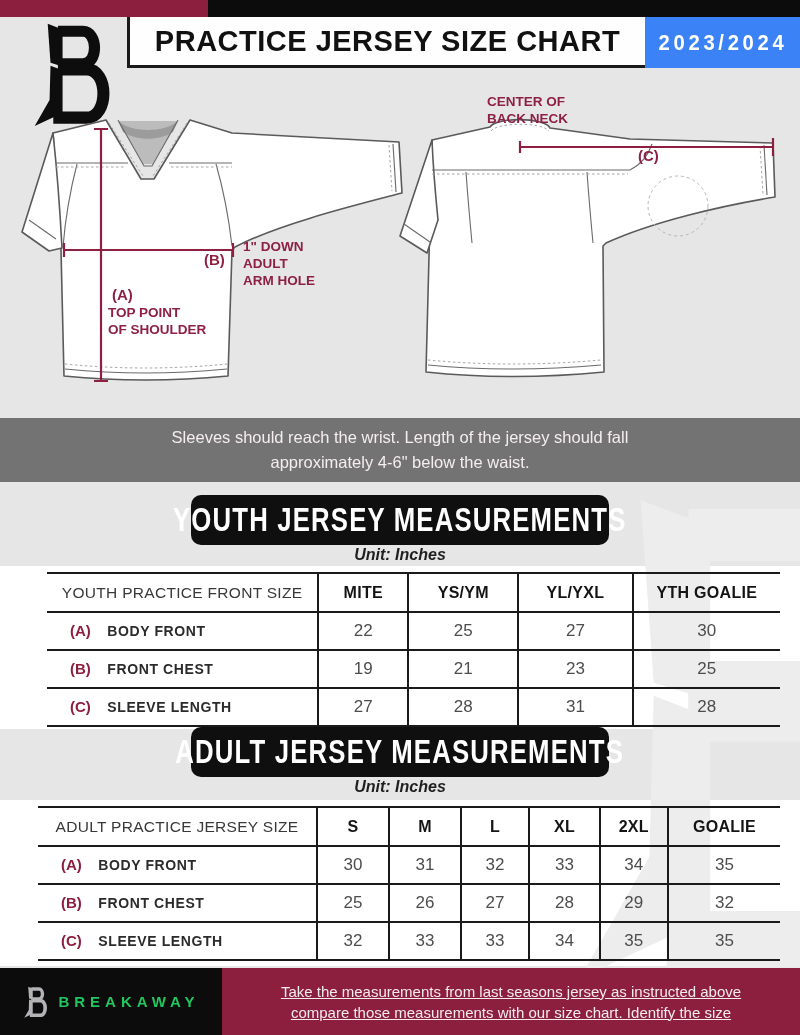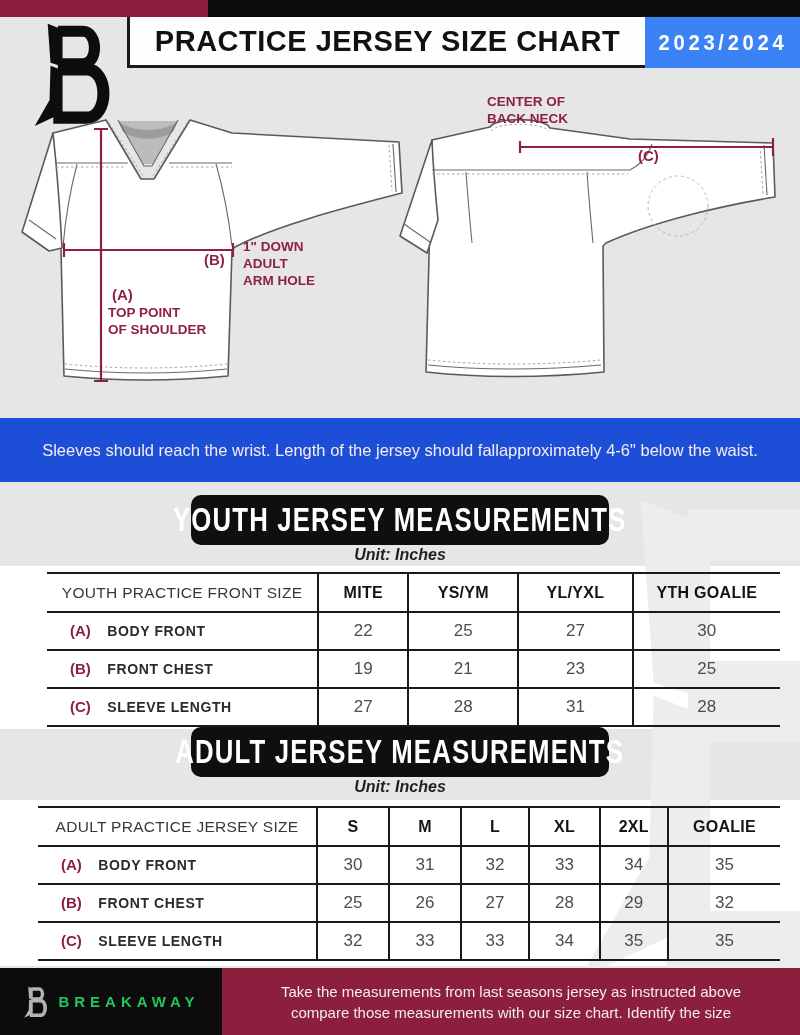"Sleeves should reach the wrist." .banner { background: #1d4ed8 -> #737373; flex-direction: row -> column }
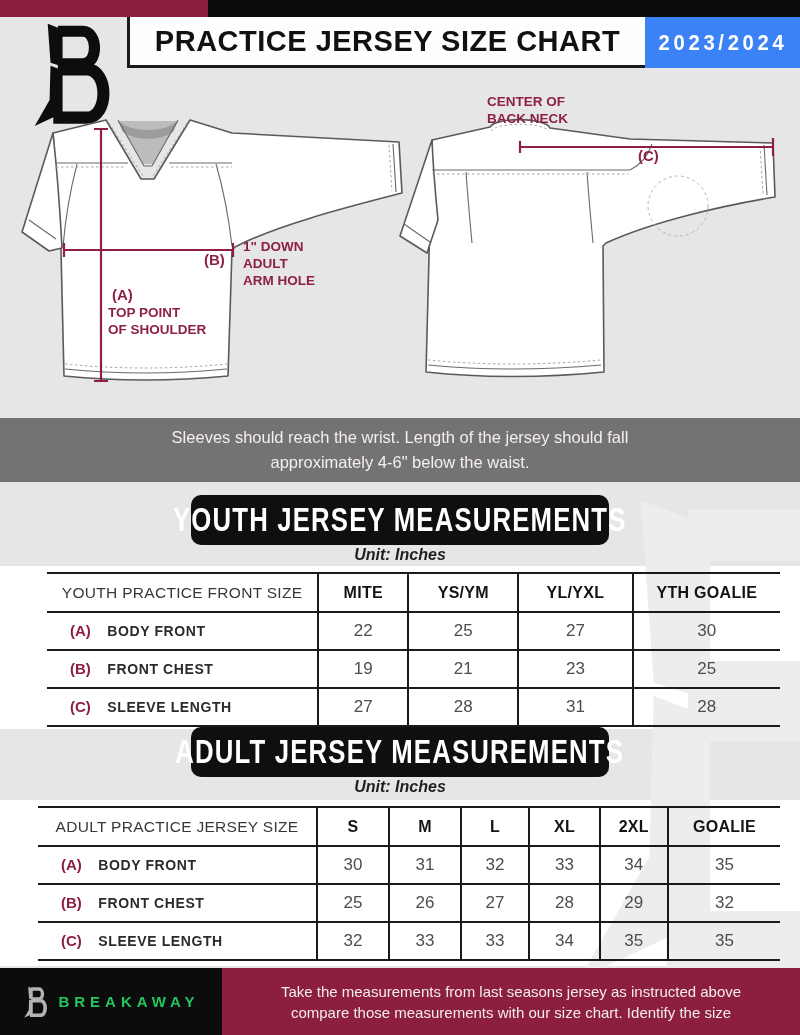"Take the measurements from last" .footer-maroon div { text-decoration: none -> underline }
